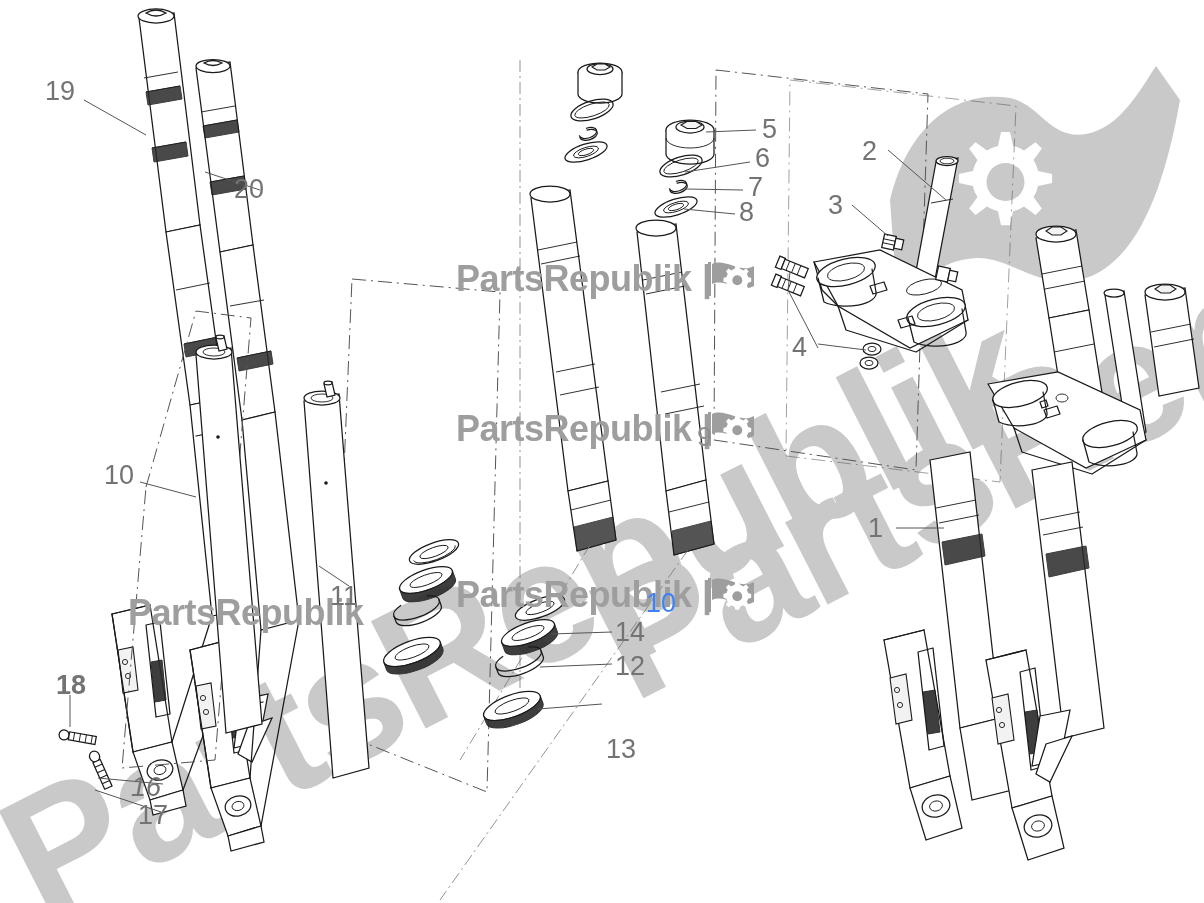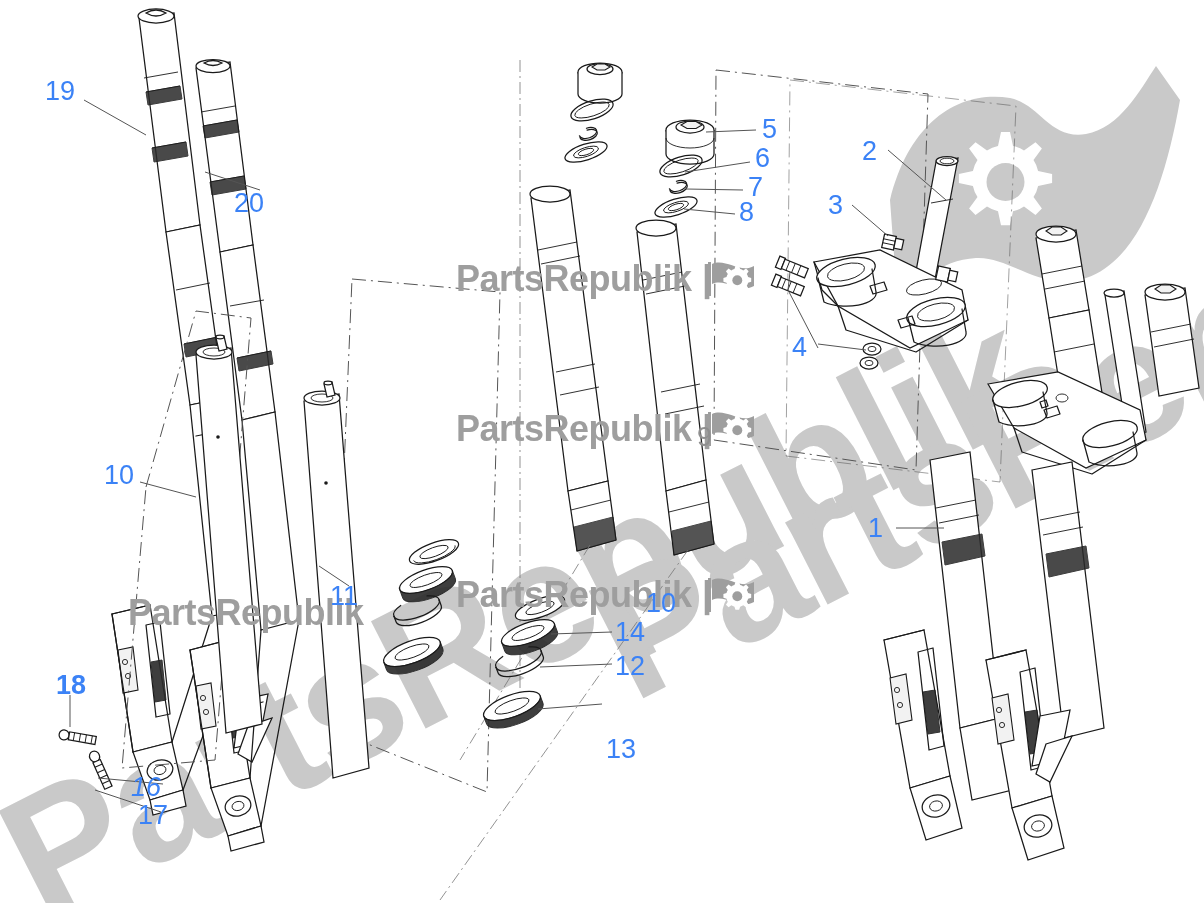"19" .num { color: #3b82f6 -> #737373 }
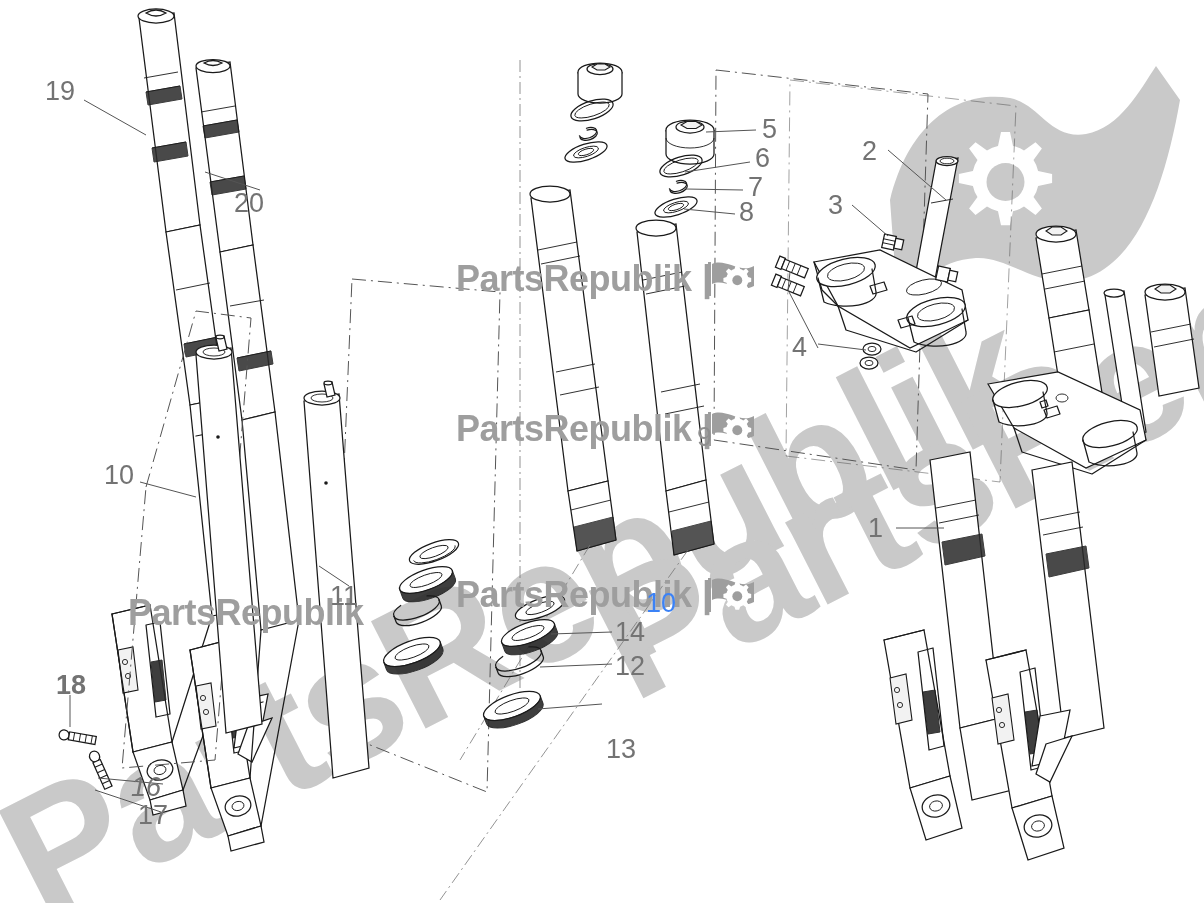"20" div.num { top: 190px -> 176px }
